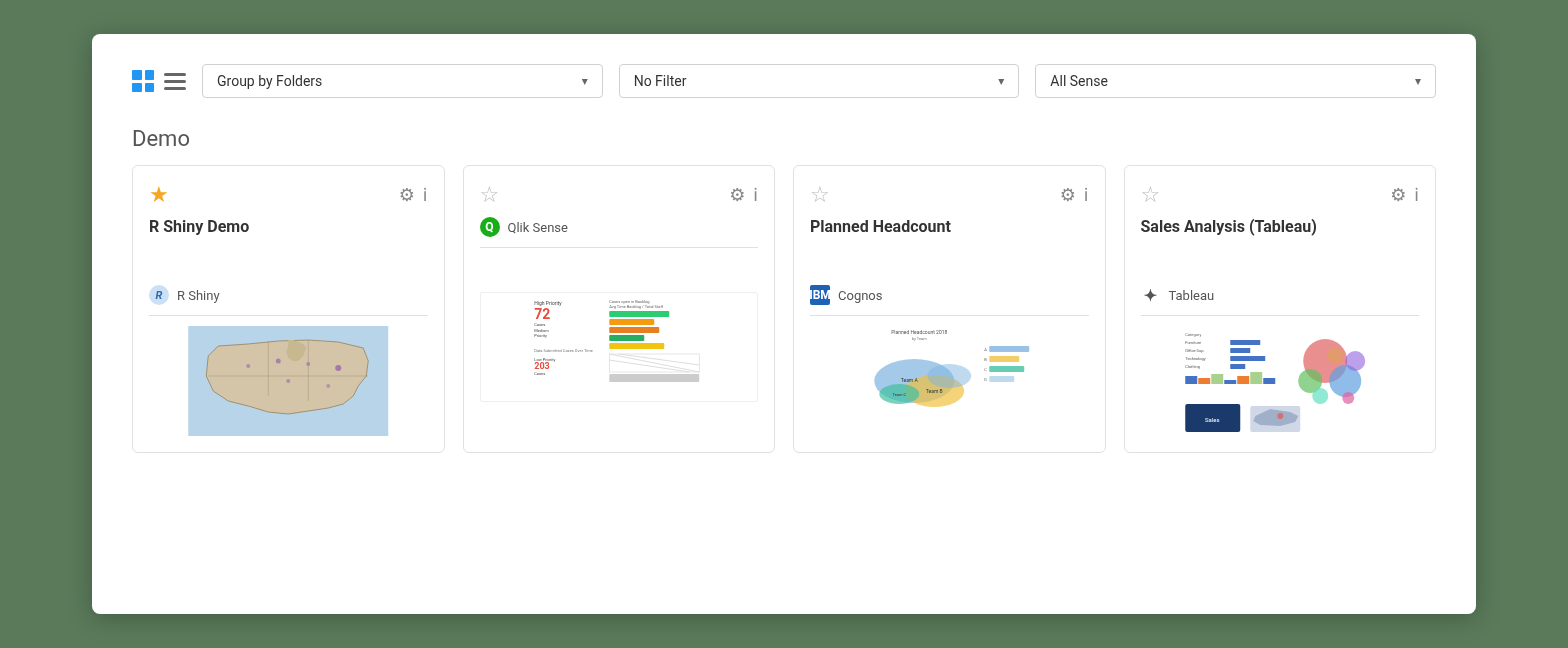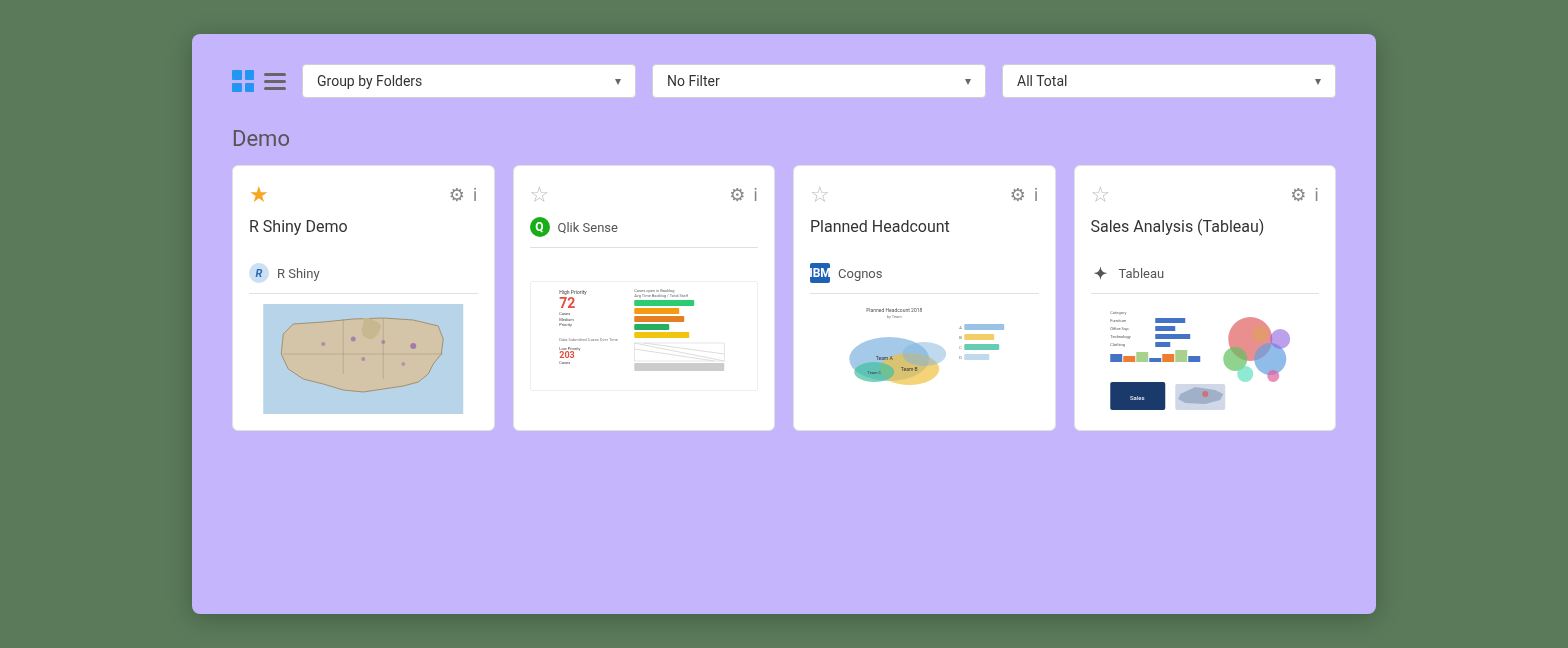"Group by Folders" .window { background: #c4b5fd -> #ffffff; width: 1184px -> 1384px }
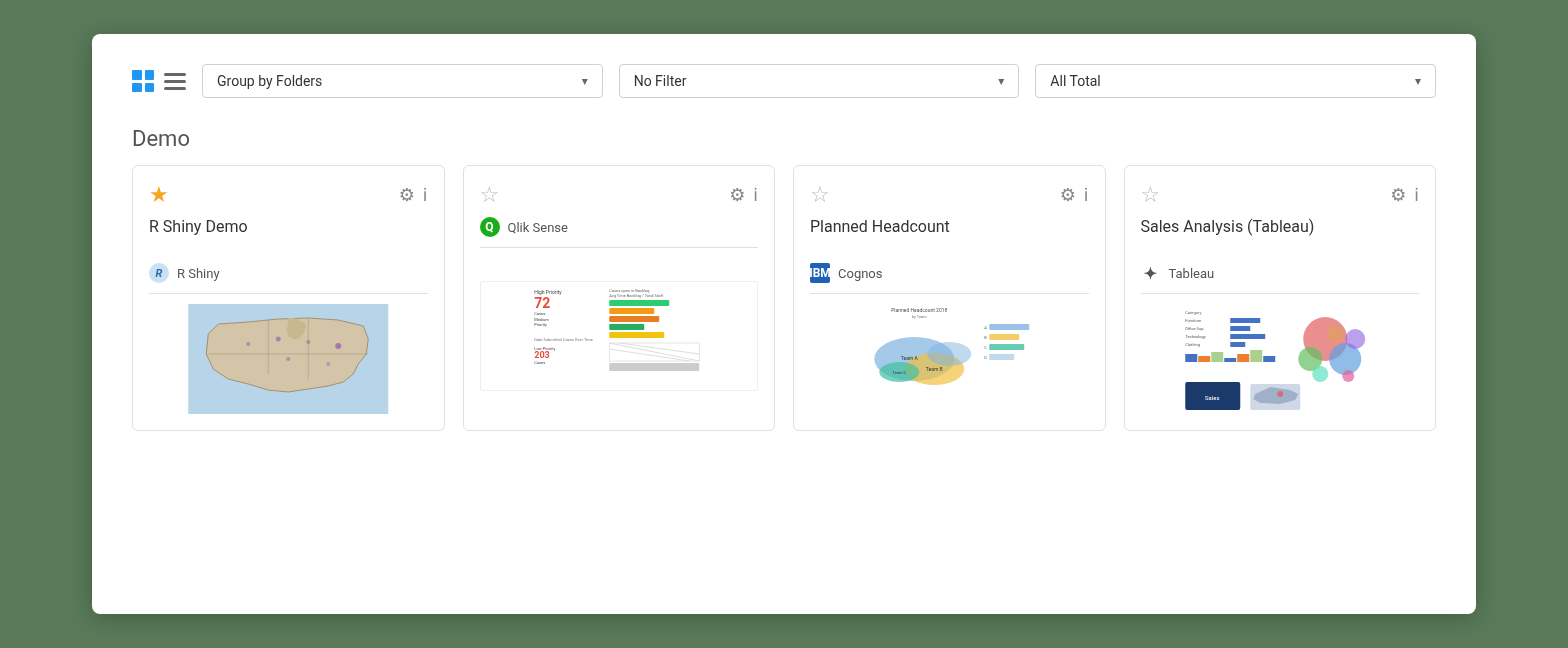"All Total" span { text: Total -> Sense }
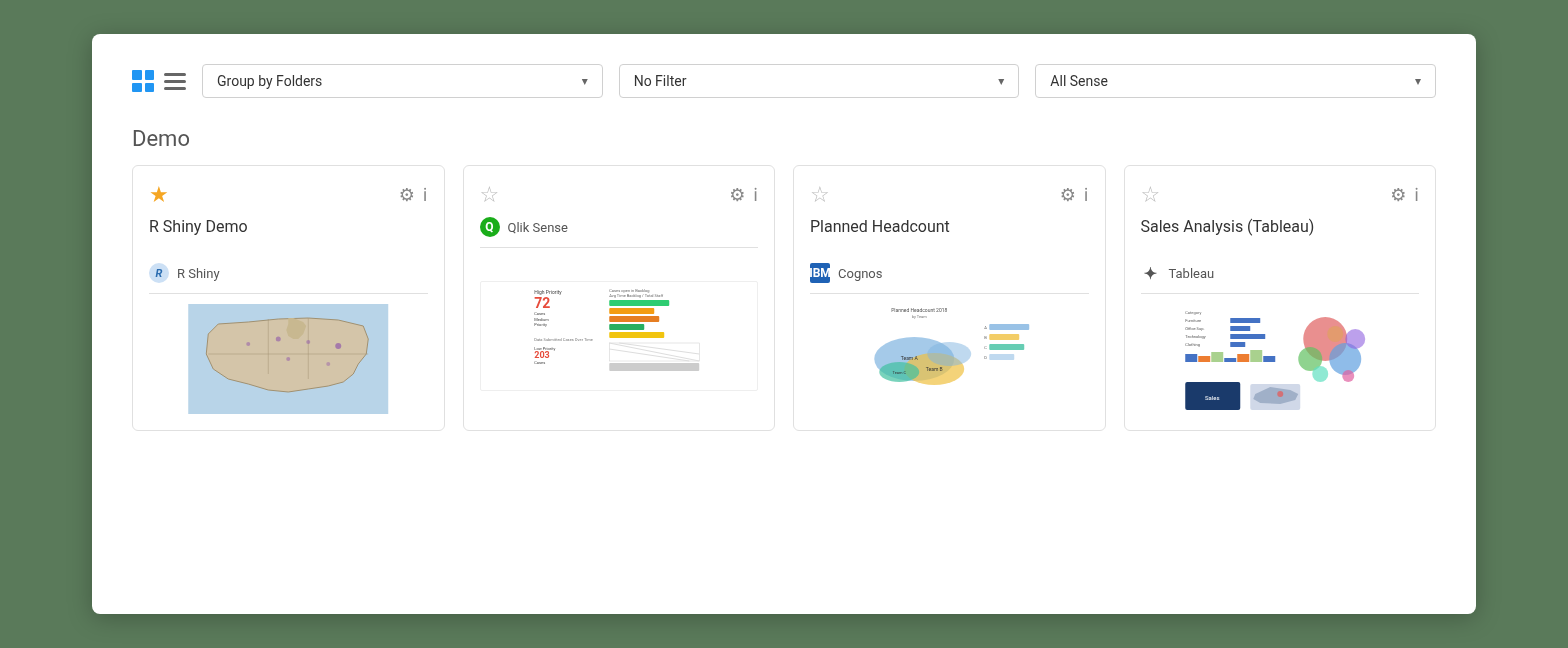"R Shiny Demo" .card-title { font-weight: 400 -> 700; margin-bottom: 2px -> 24px }
